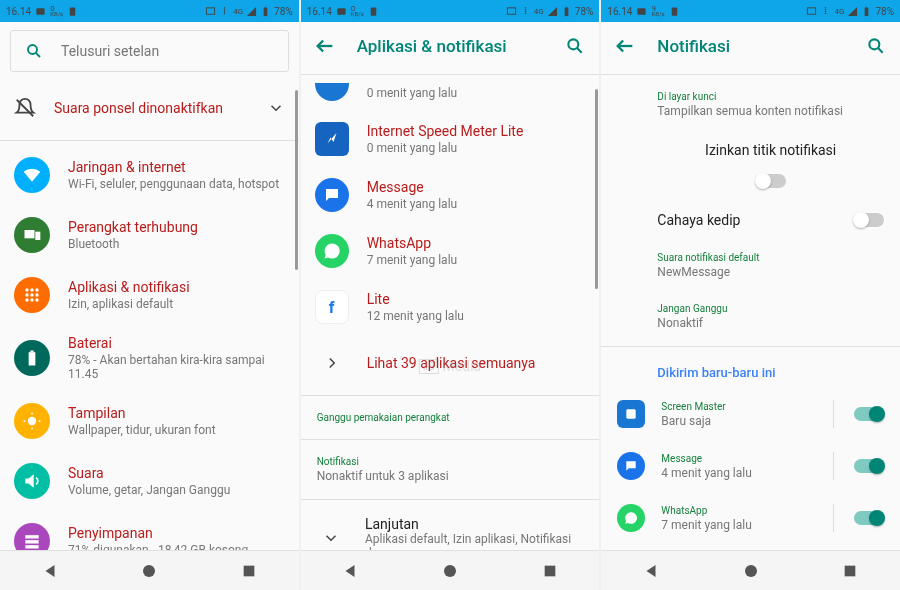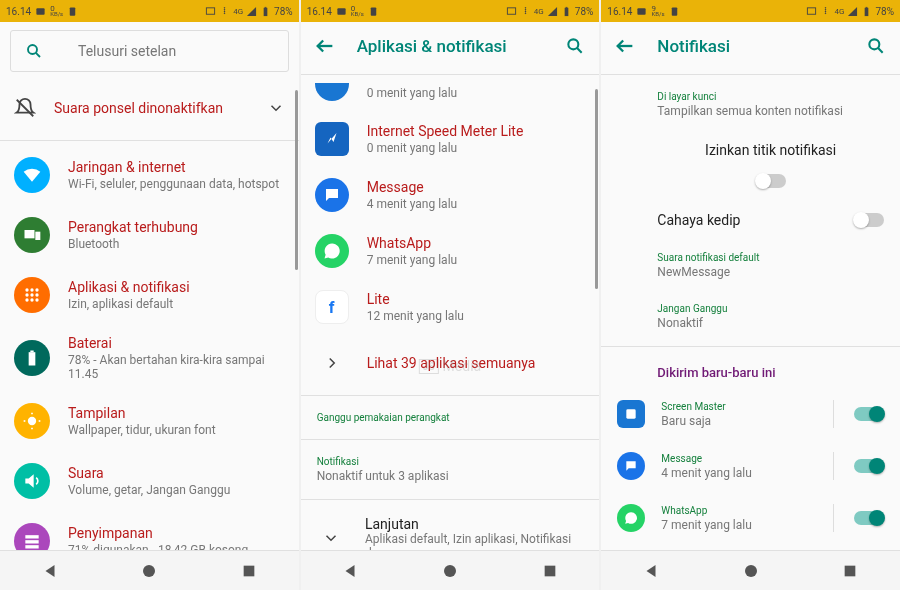"16.14" .statusbar { background: #eab308 -> #0ea5e9 }
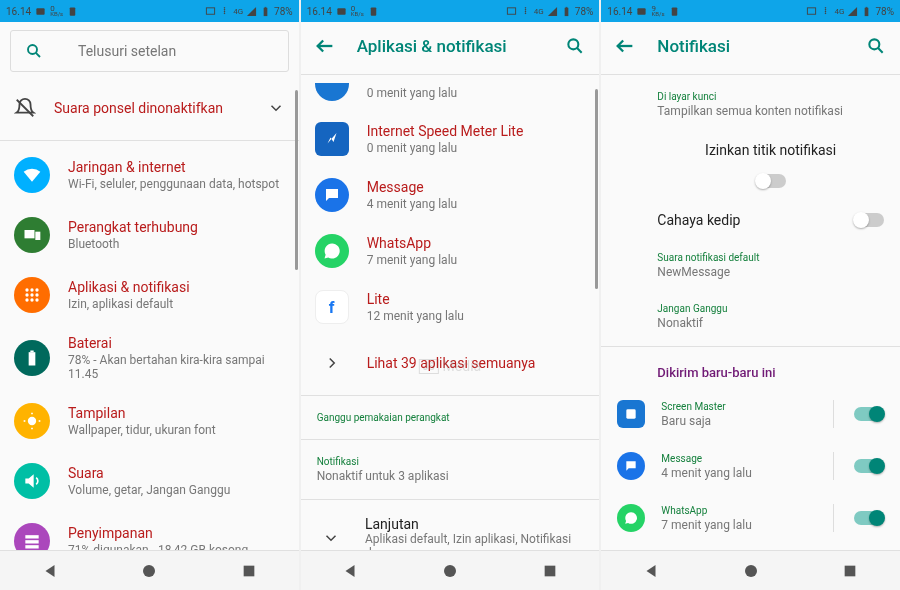"Telusuri setelan" .searchbox { gap: 35px -> 18px }
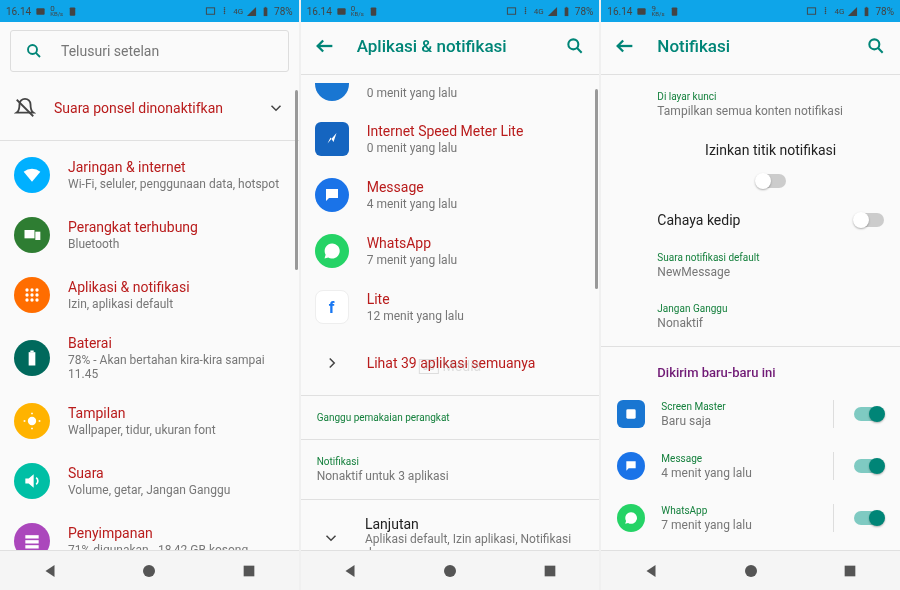"Dikirim baru-baru ini" .section-head.teal { color: #701a75 -> #3b82f6 }
